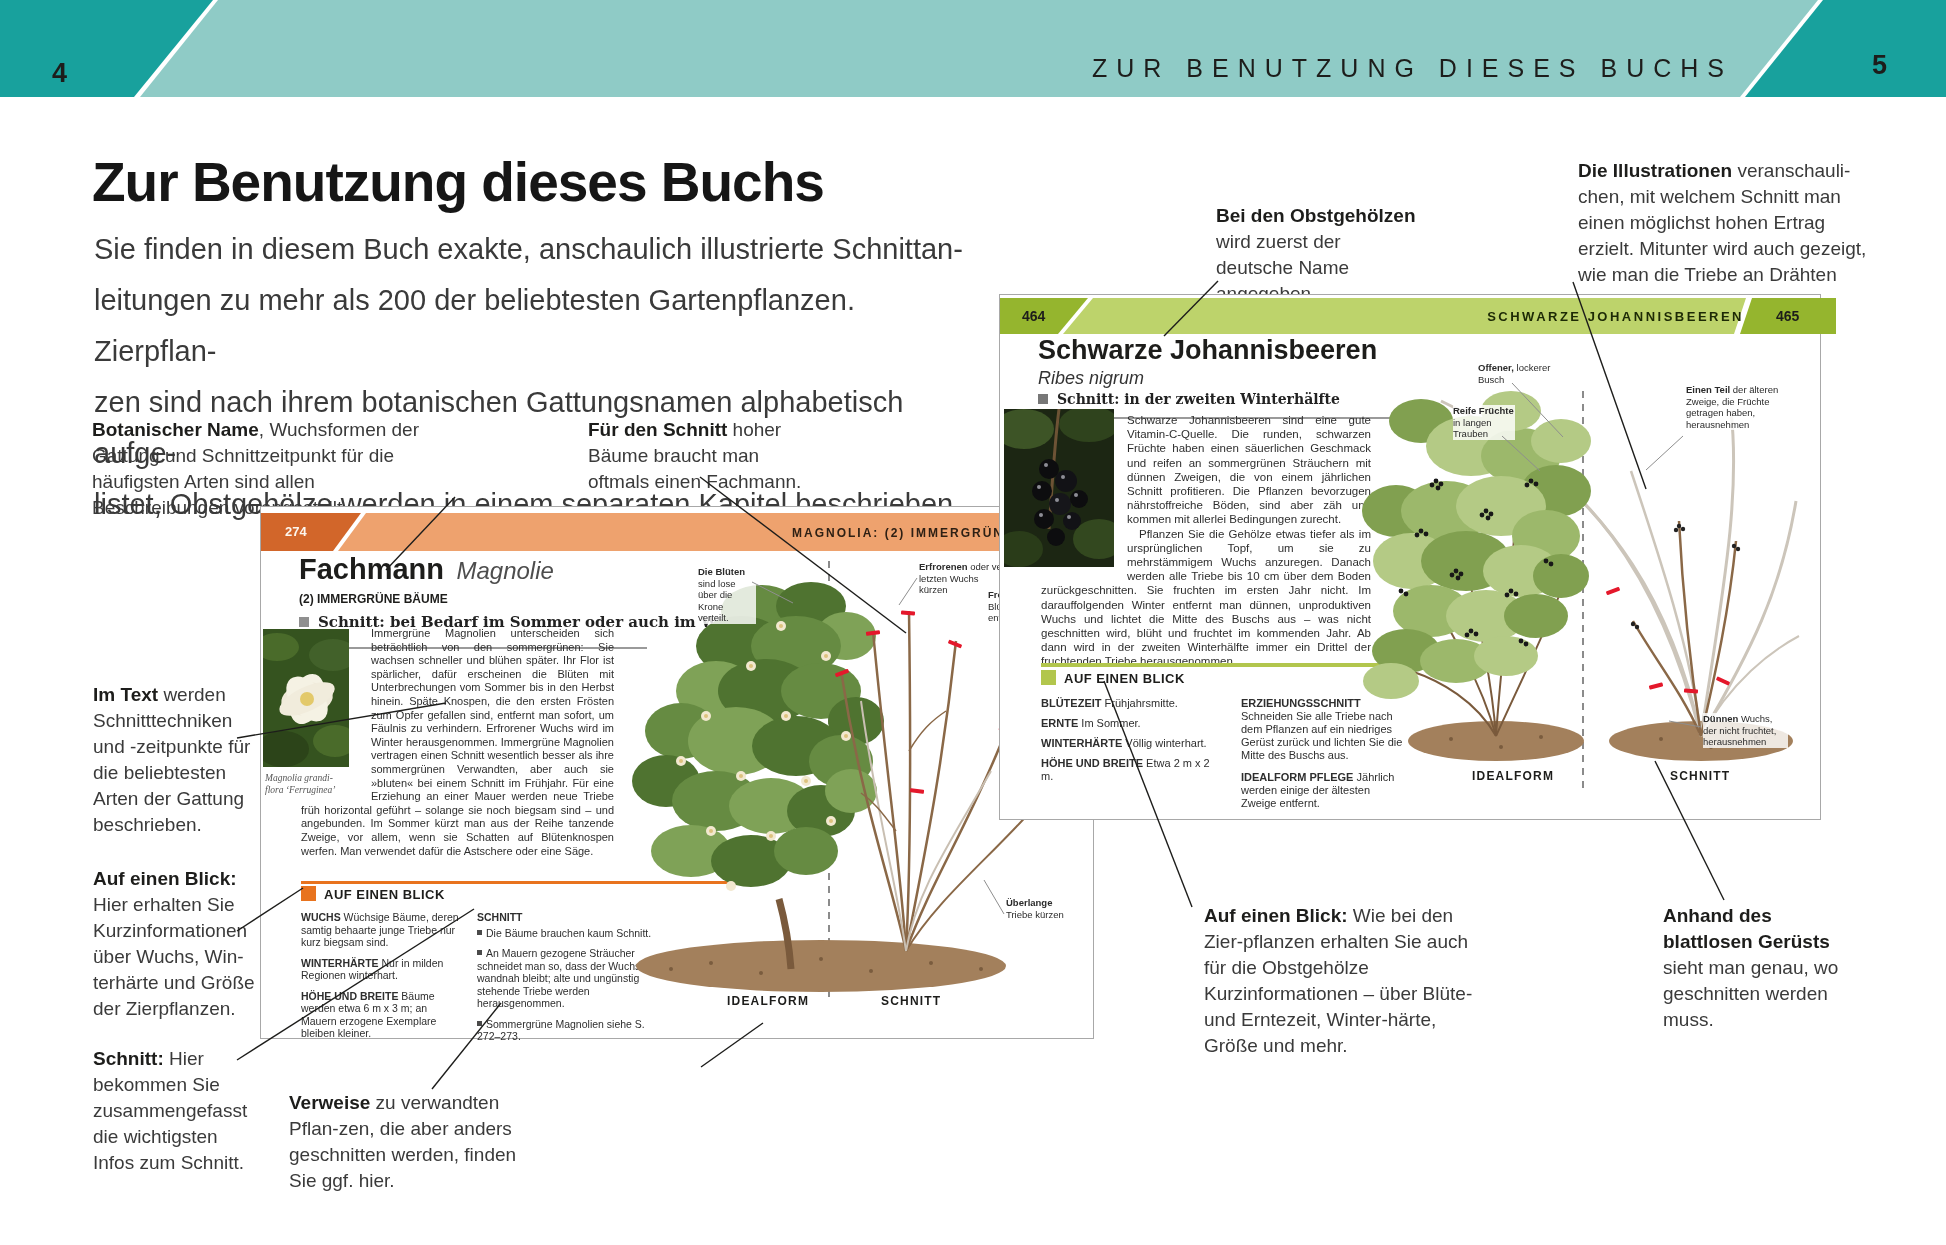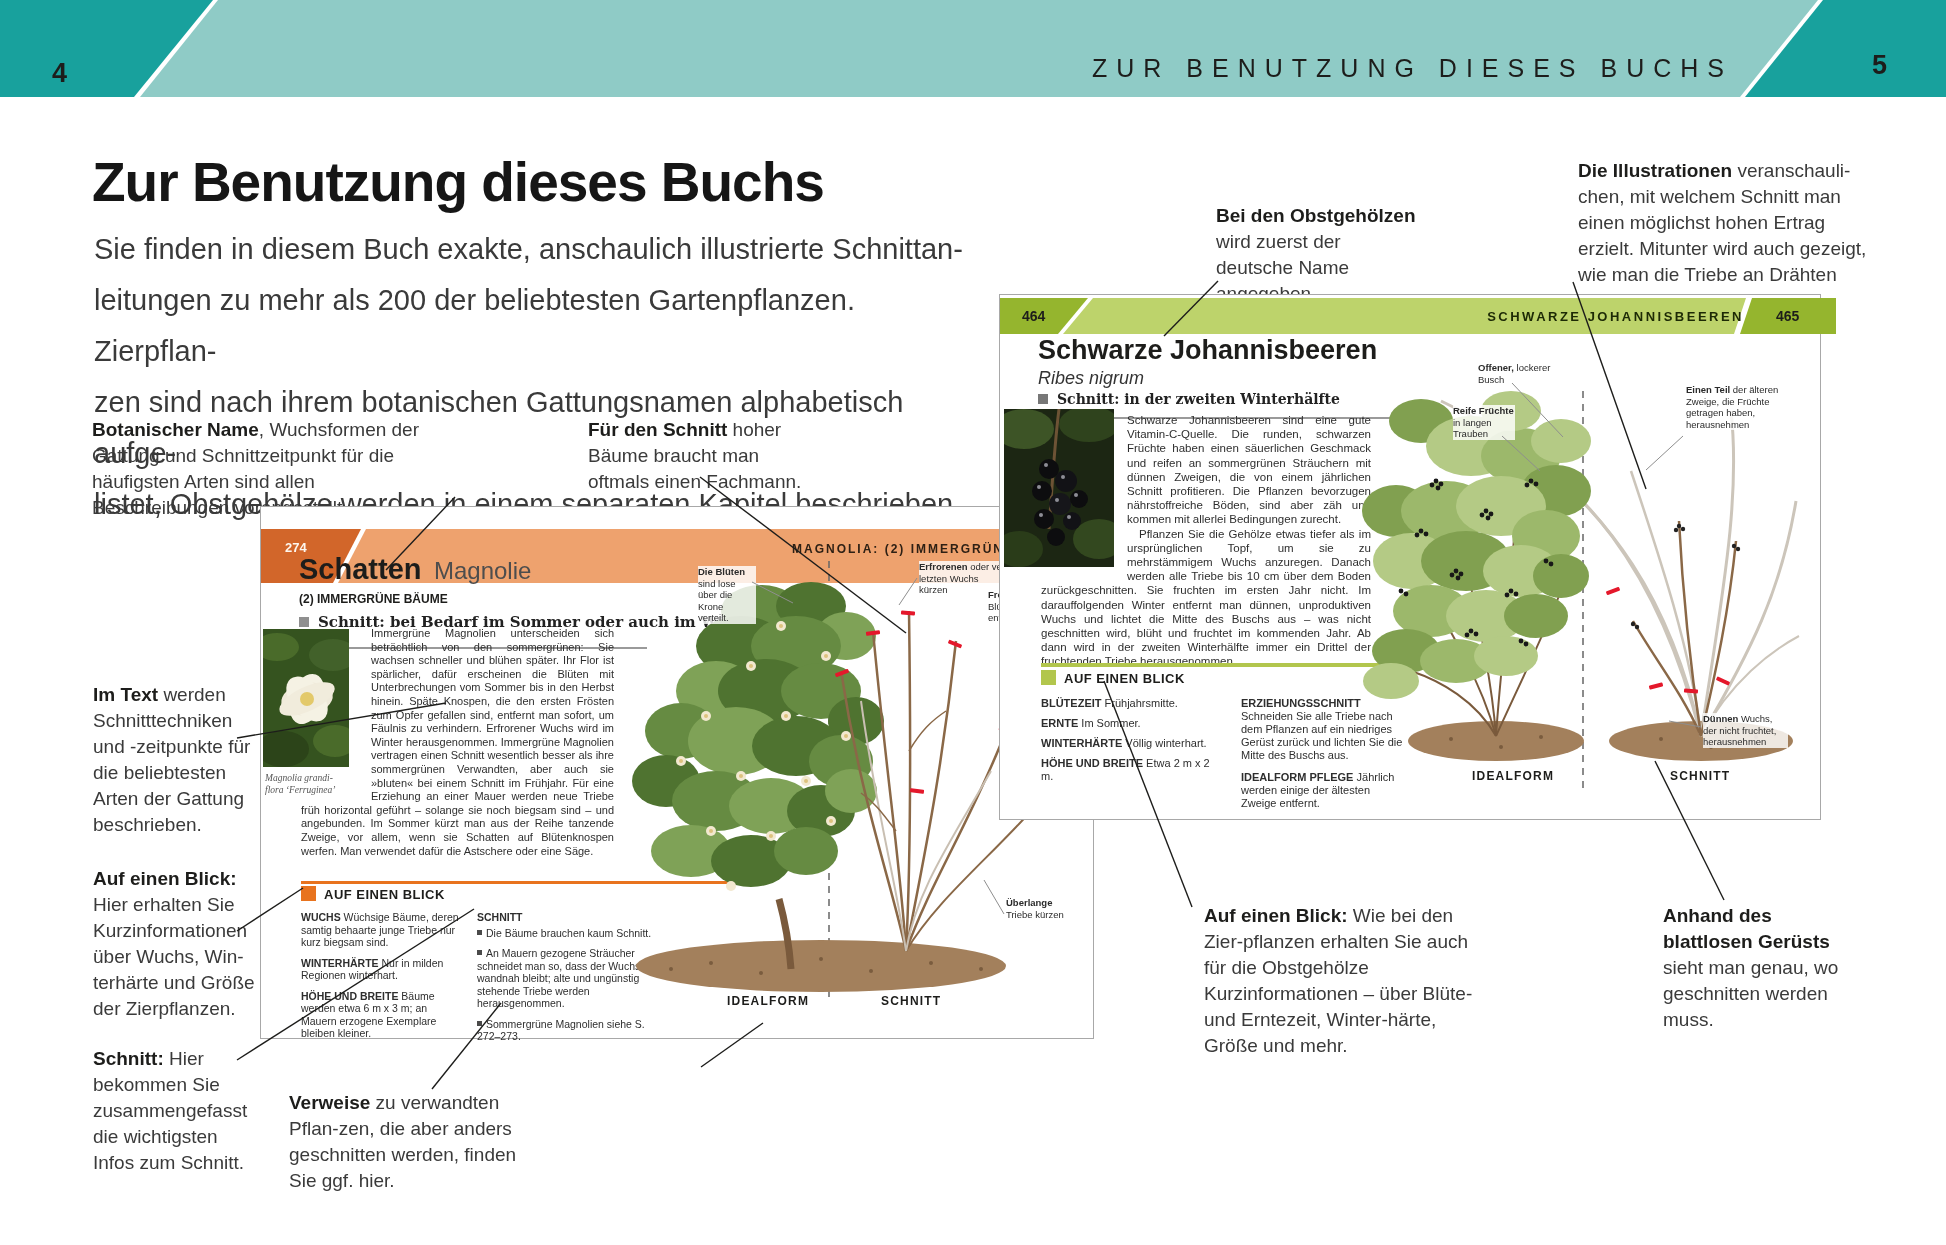"274" div.cardband { height: 54px -> 38px; margin-top: 16px -> none }
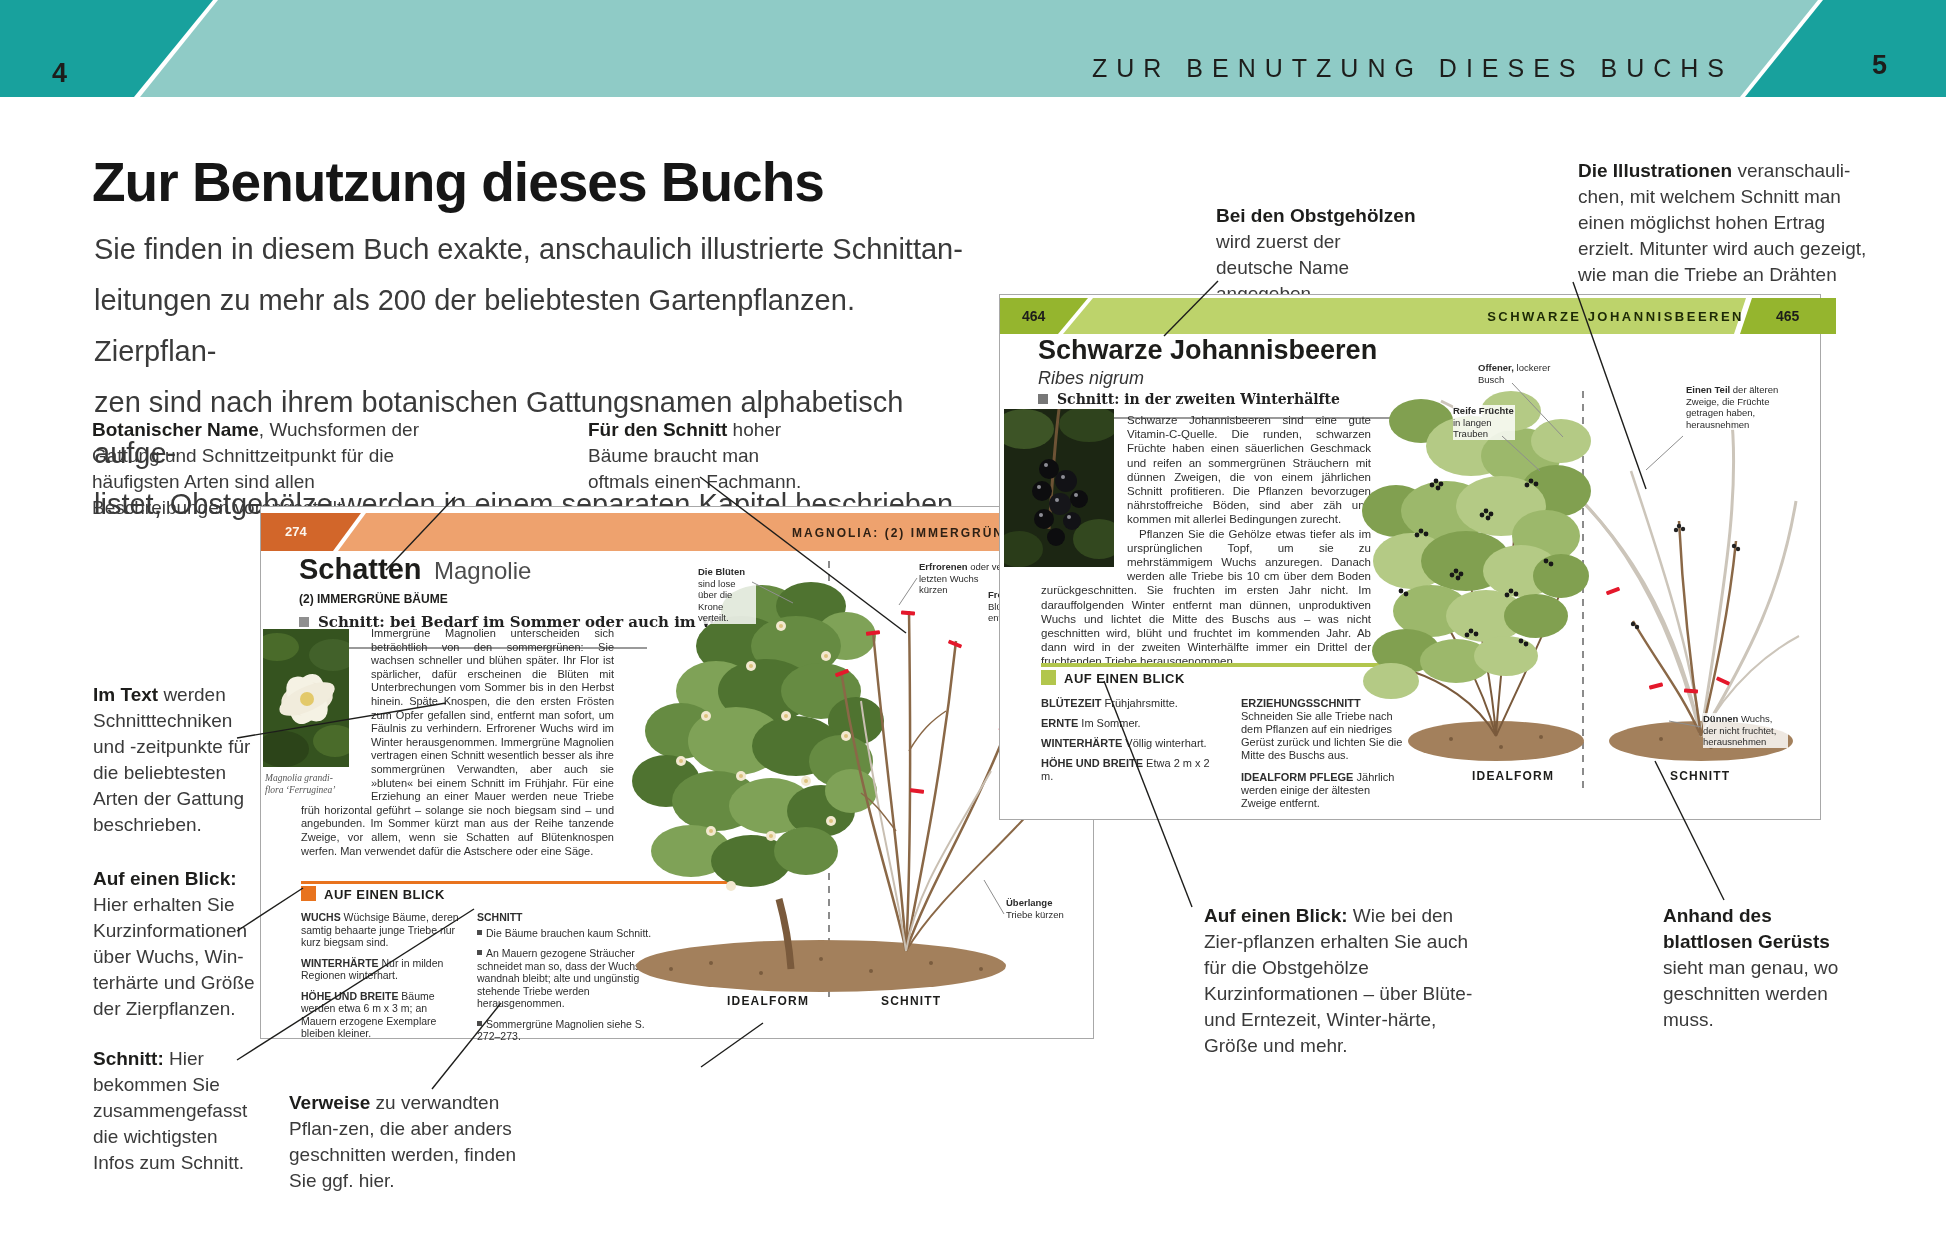"Schatten" span { text: Schatten -> Fachmann }
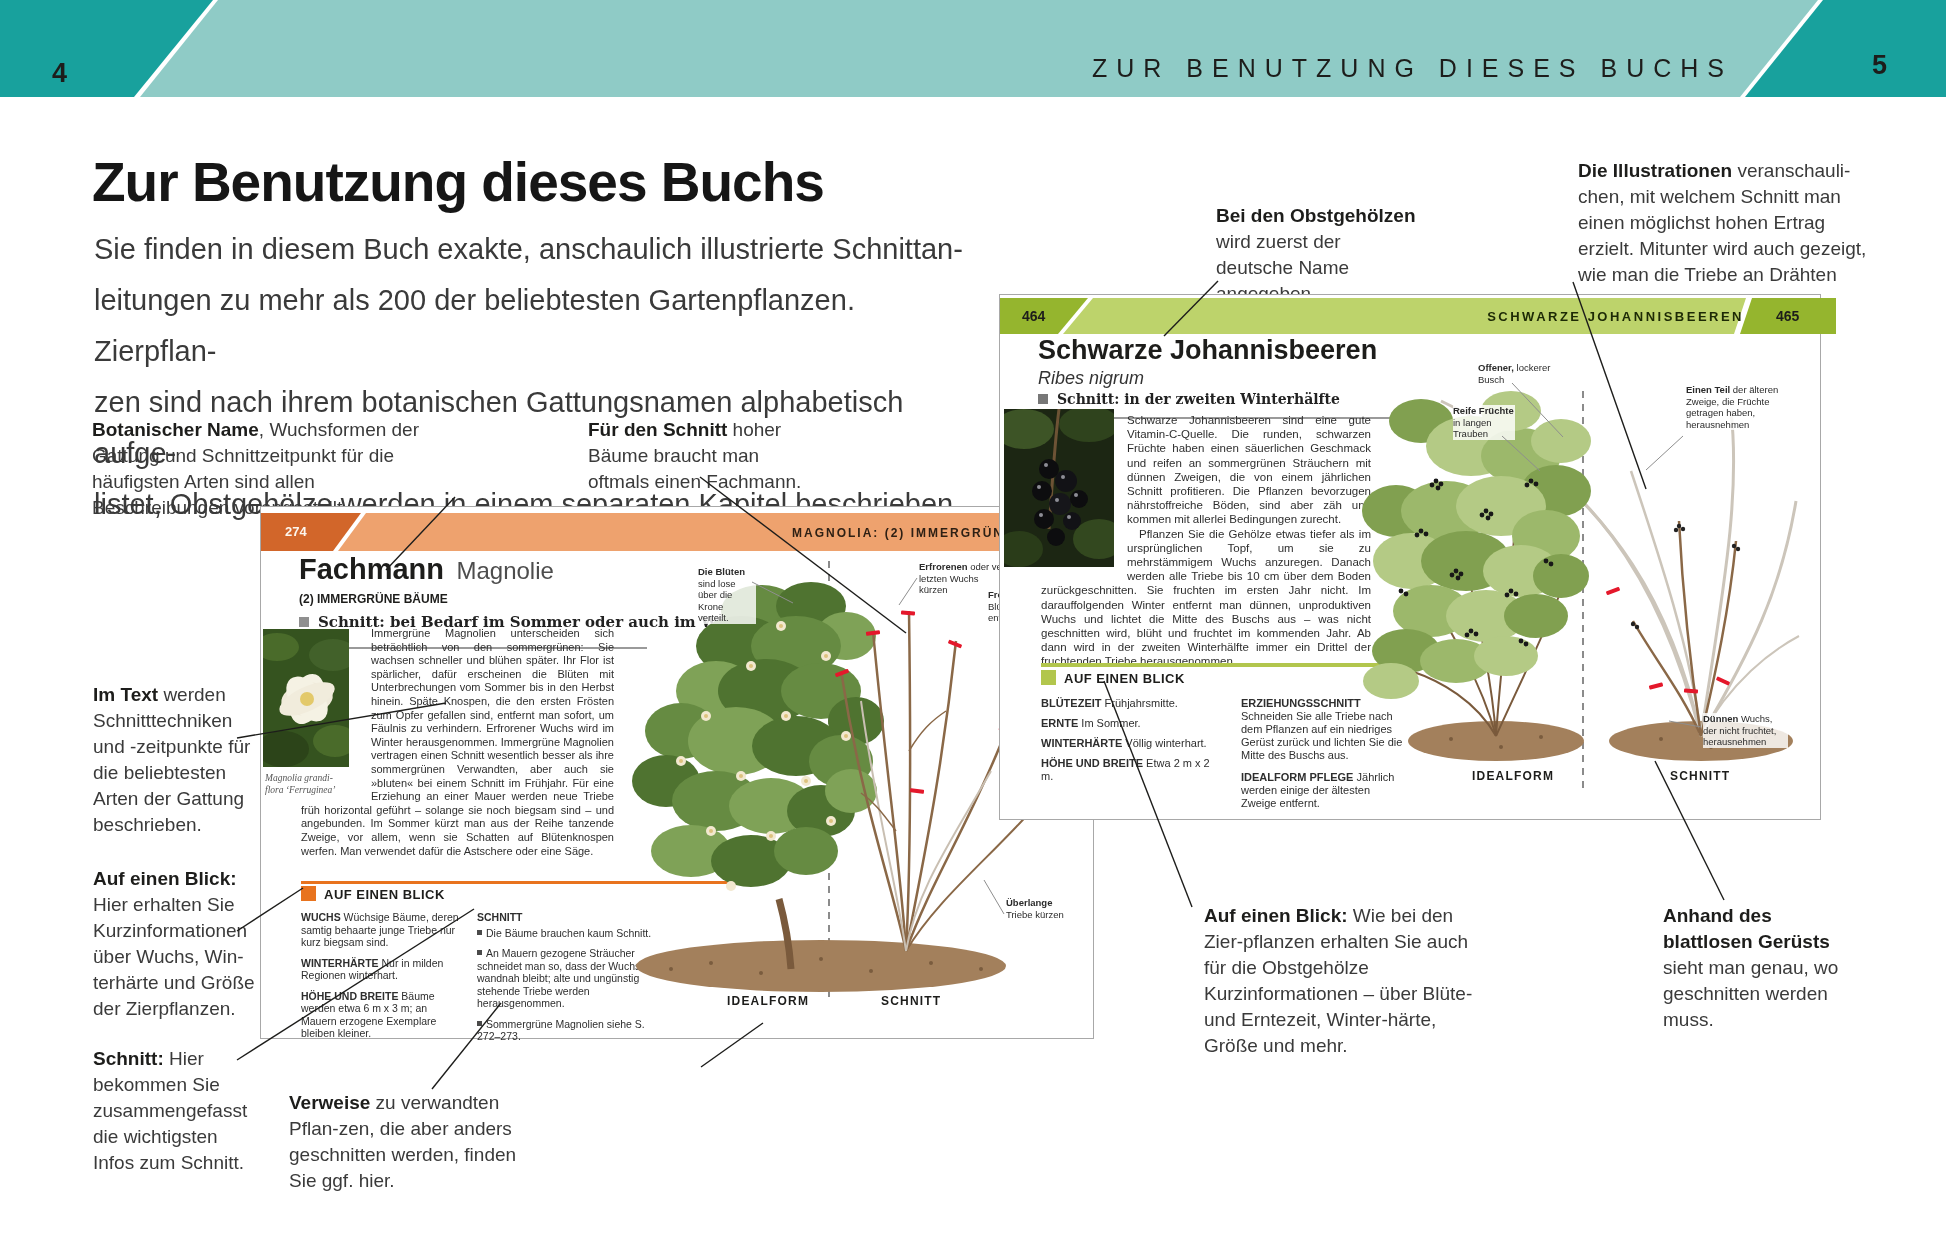"Magnolie" span { font-style: none -> italic }
